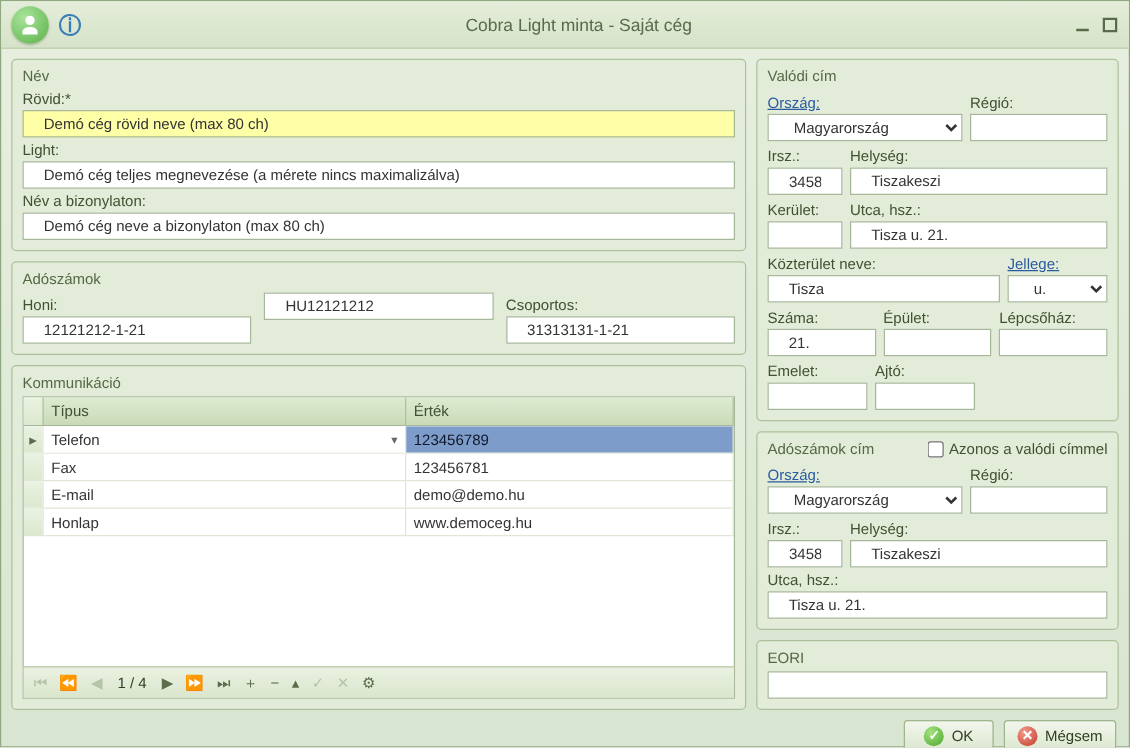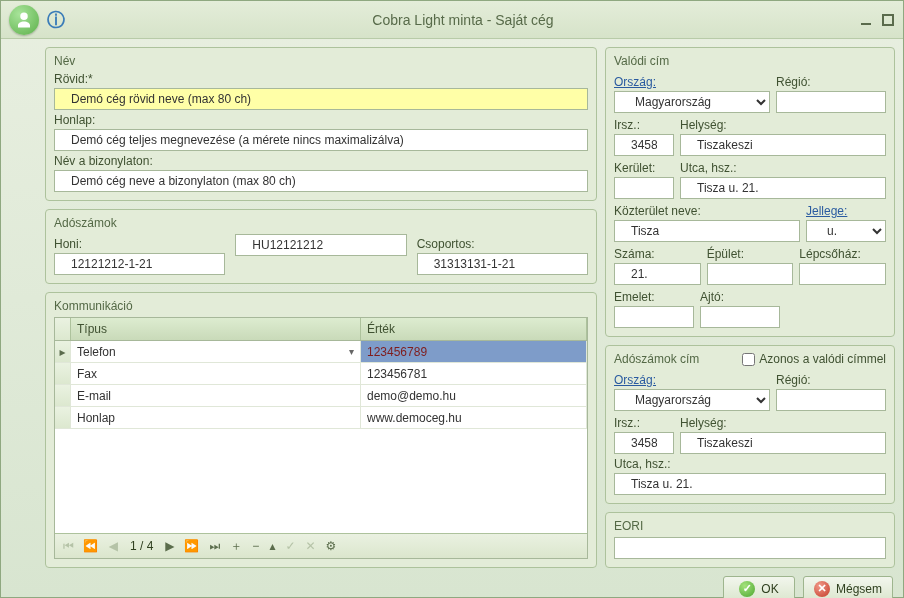"Név" .content { margin-left: 36px -> none }
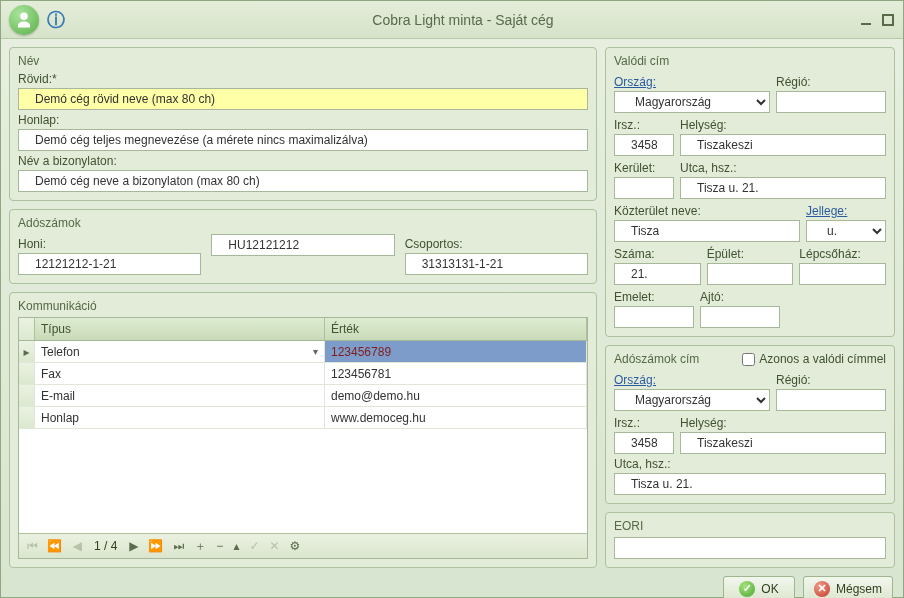"Honlap:" span.field-label { text: Honlap -> Light }
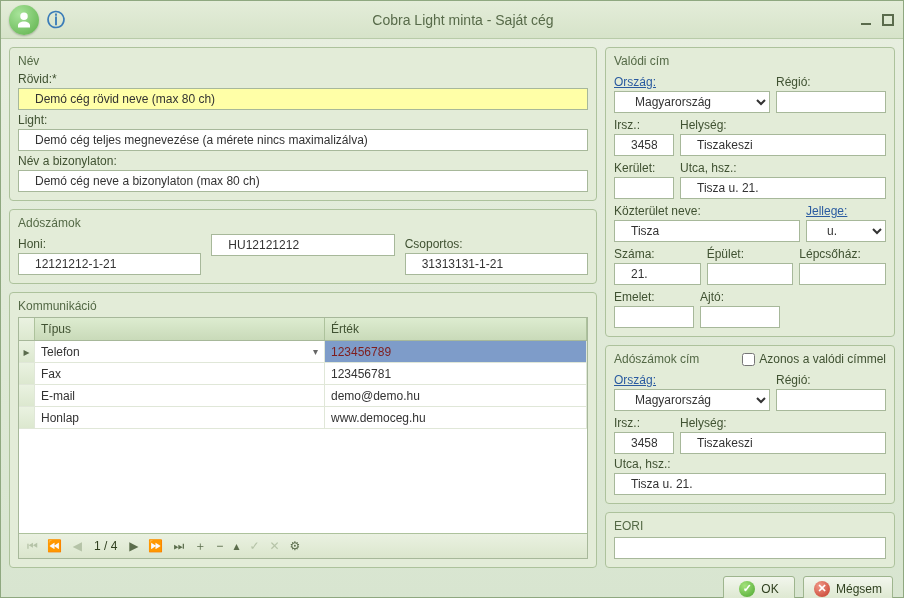"123456789" .grid-row.selected .col-val { color: #7f1d1d -> #0f172a }
